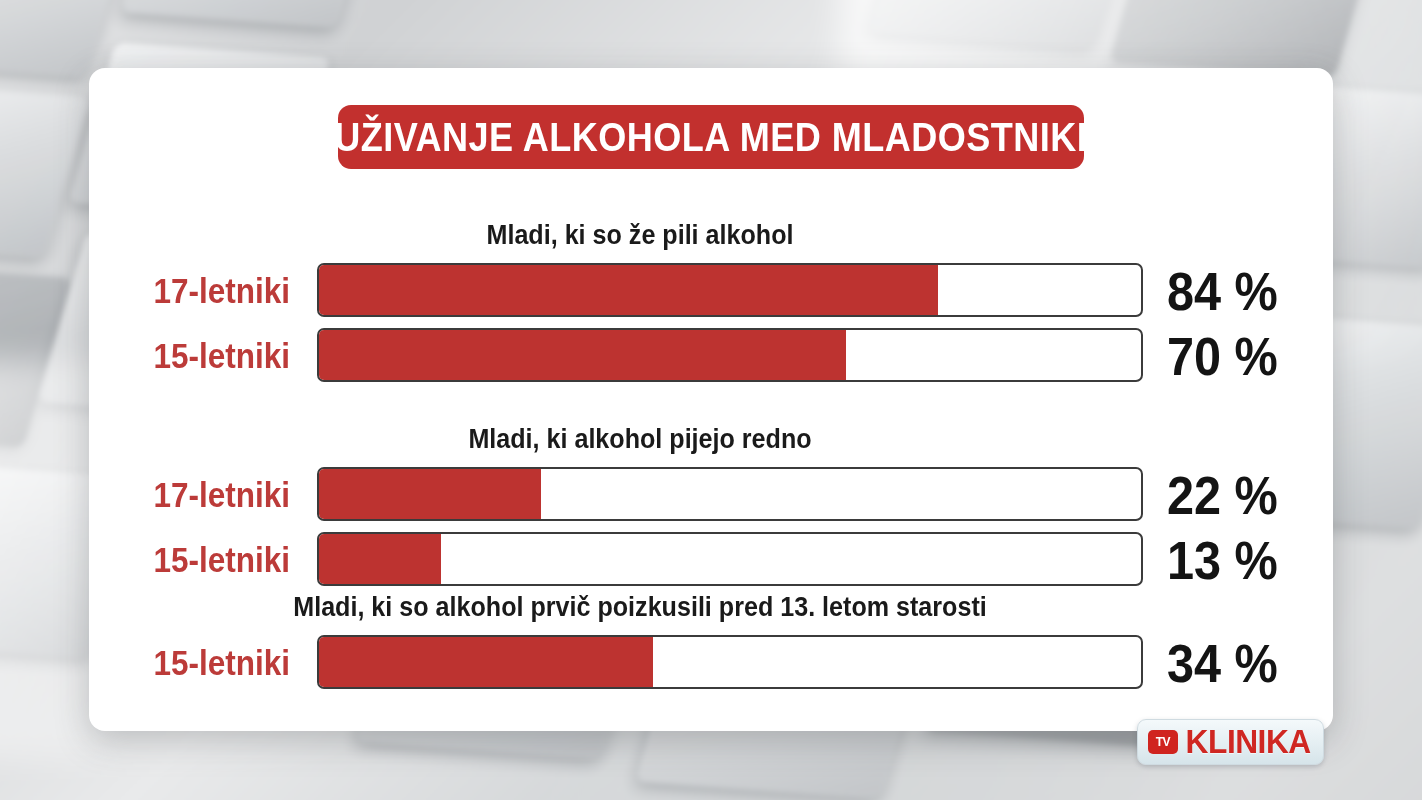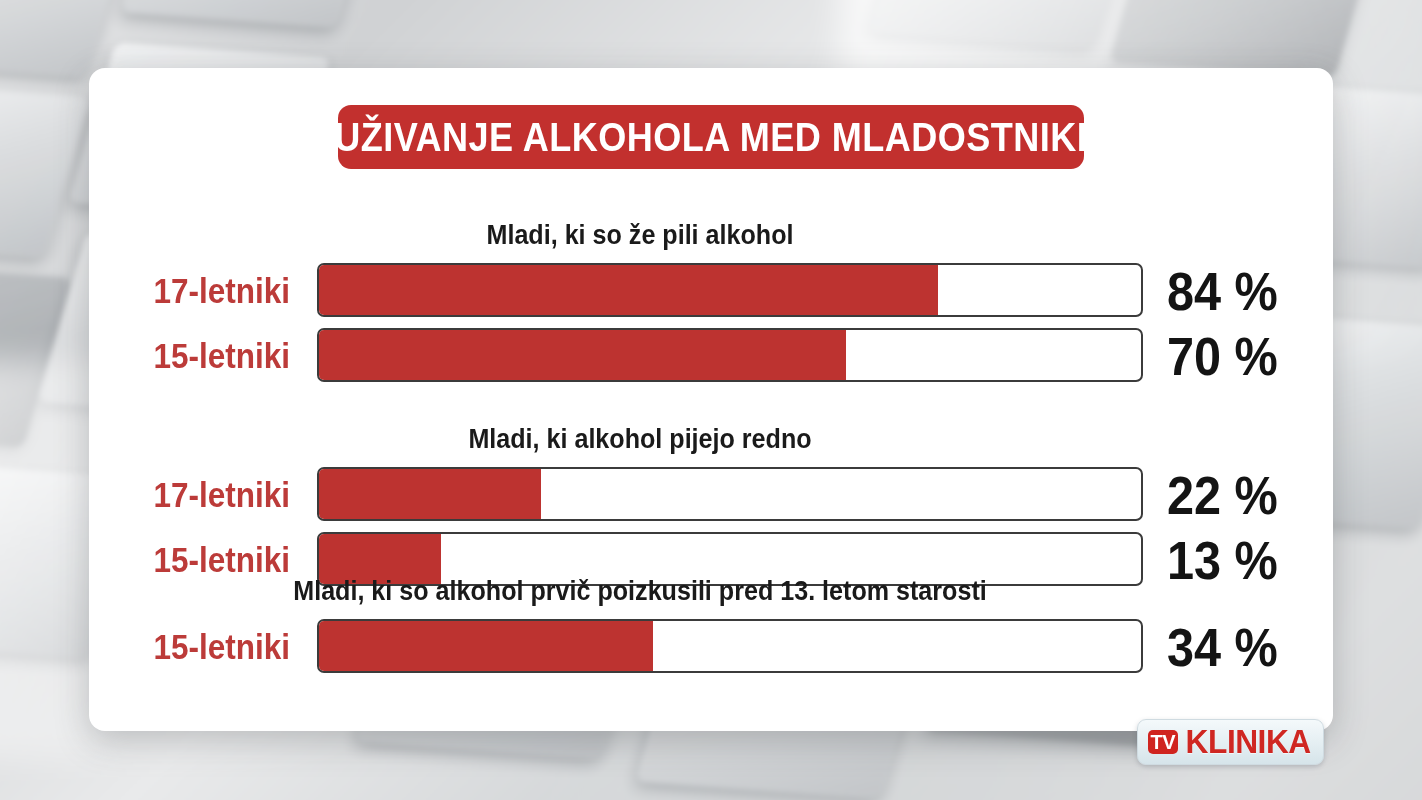"Mladi, ki so alkohol prvič" div.group { top: 508px -> 524px }
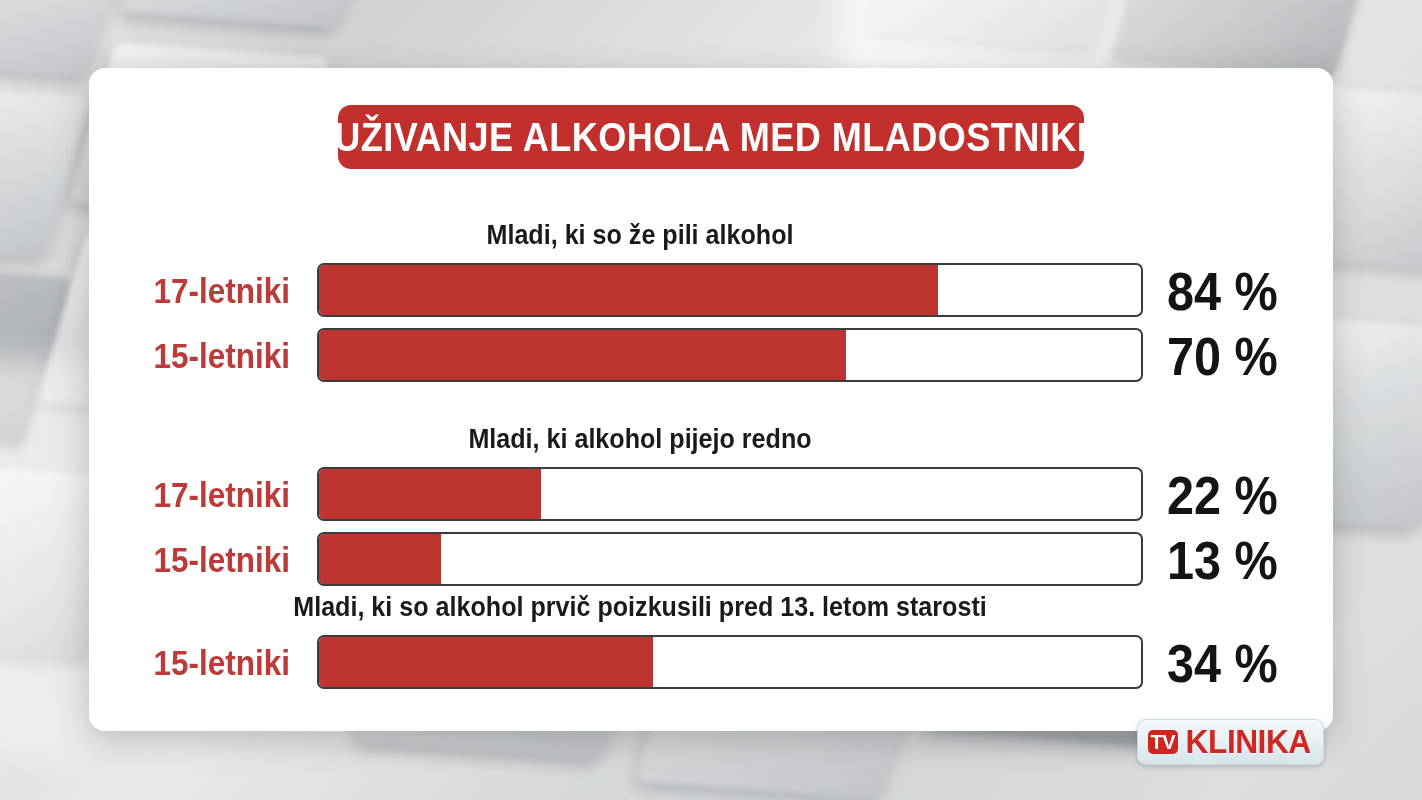"TV" #logo-tv { font-size: 20px -> 12px }
